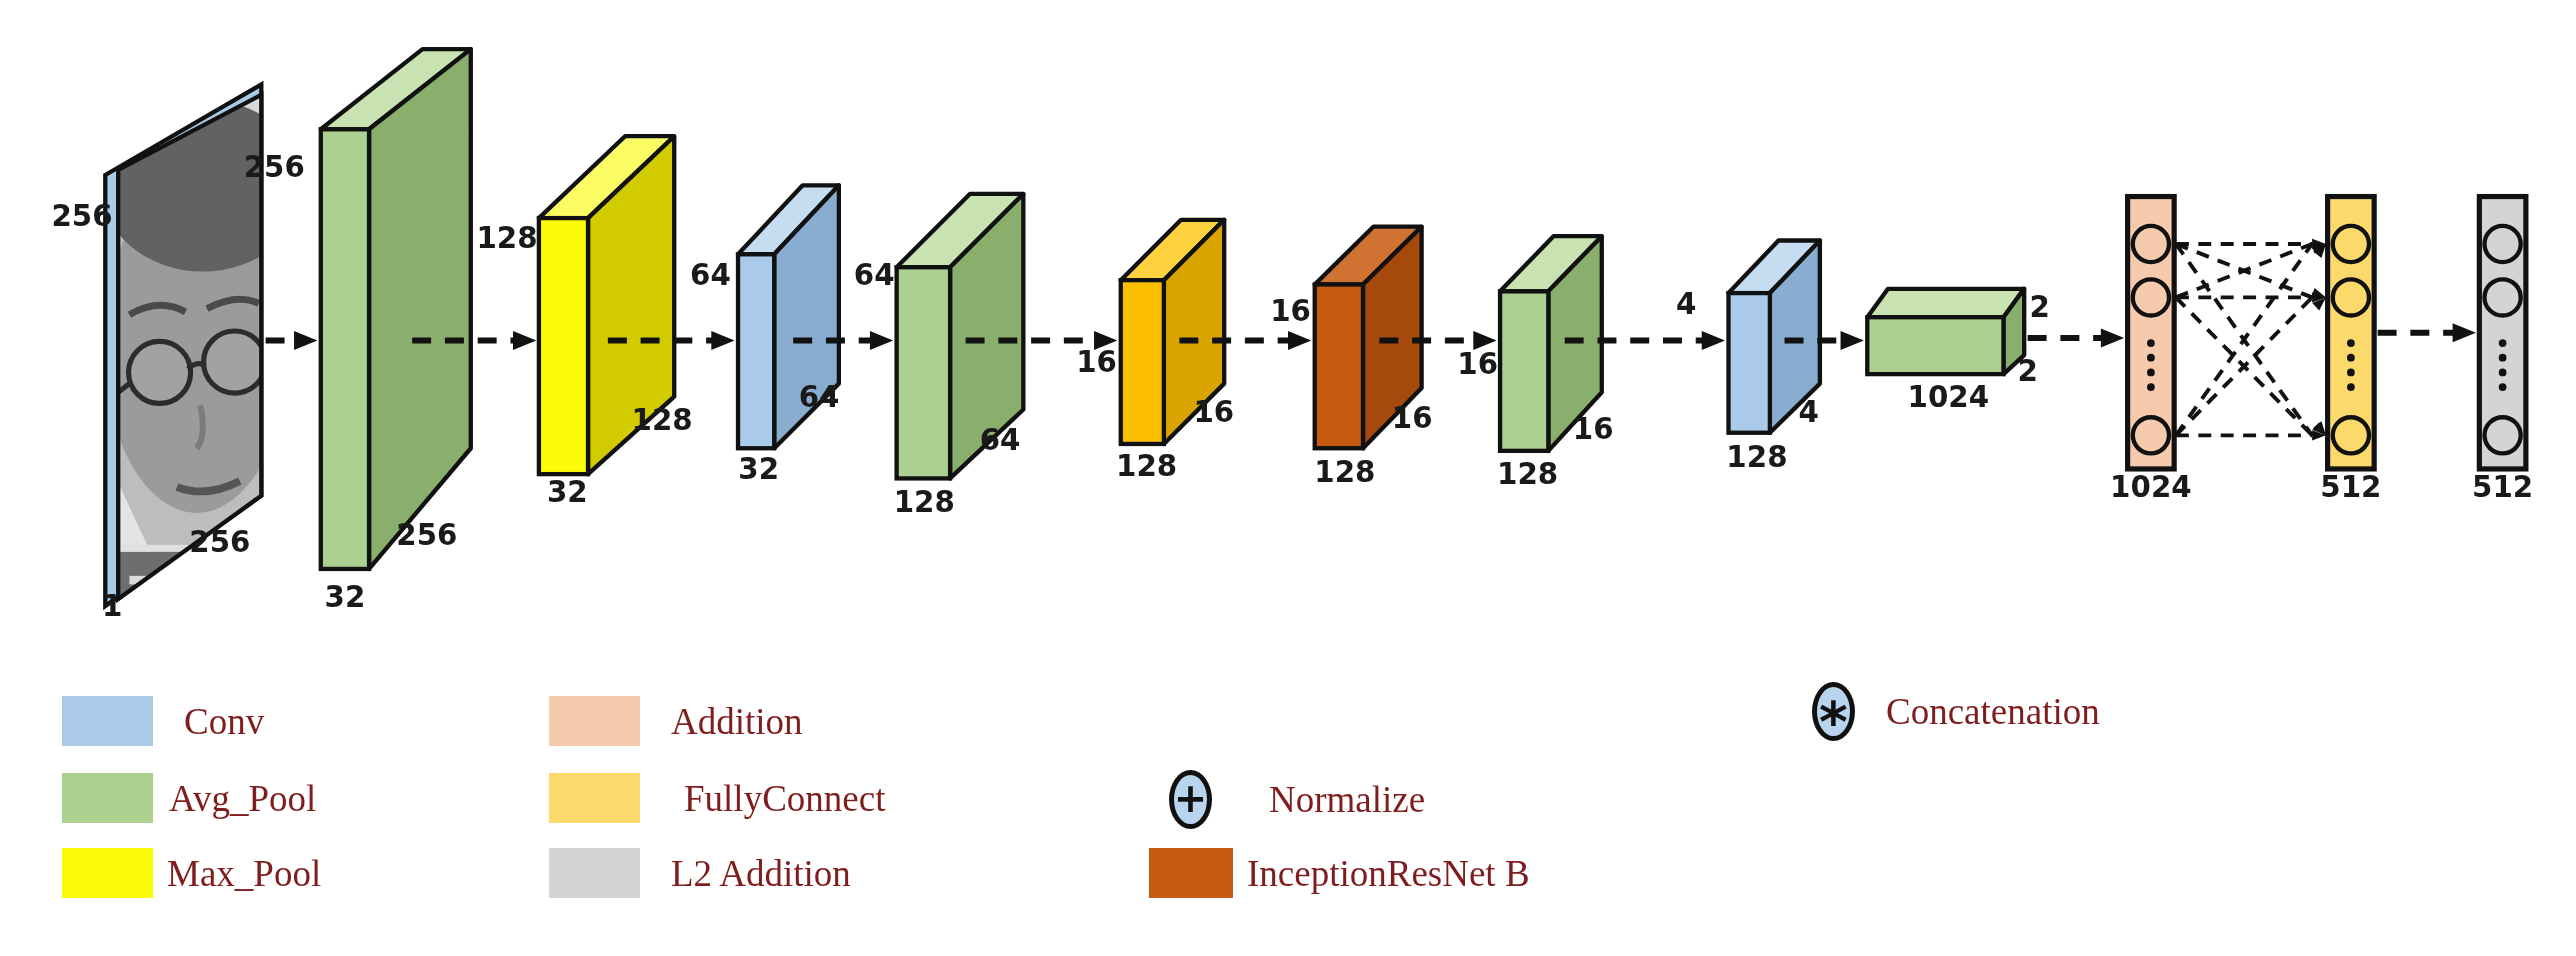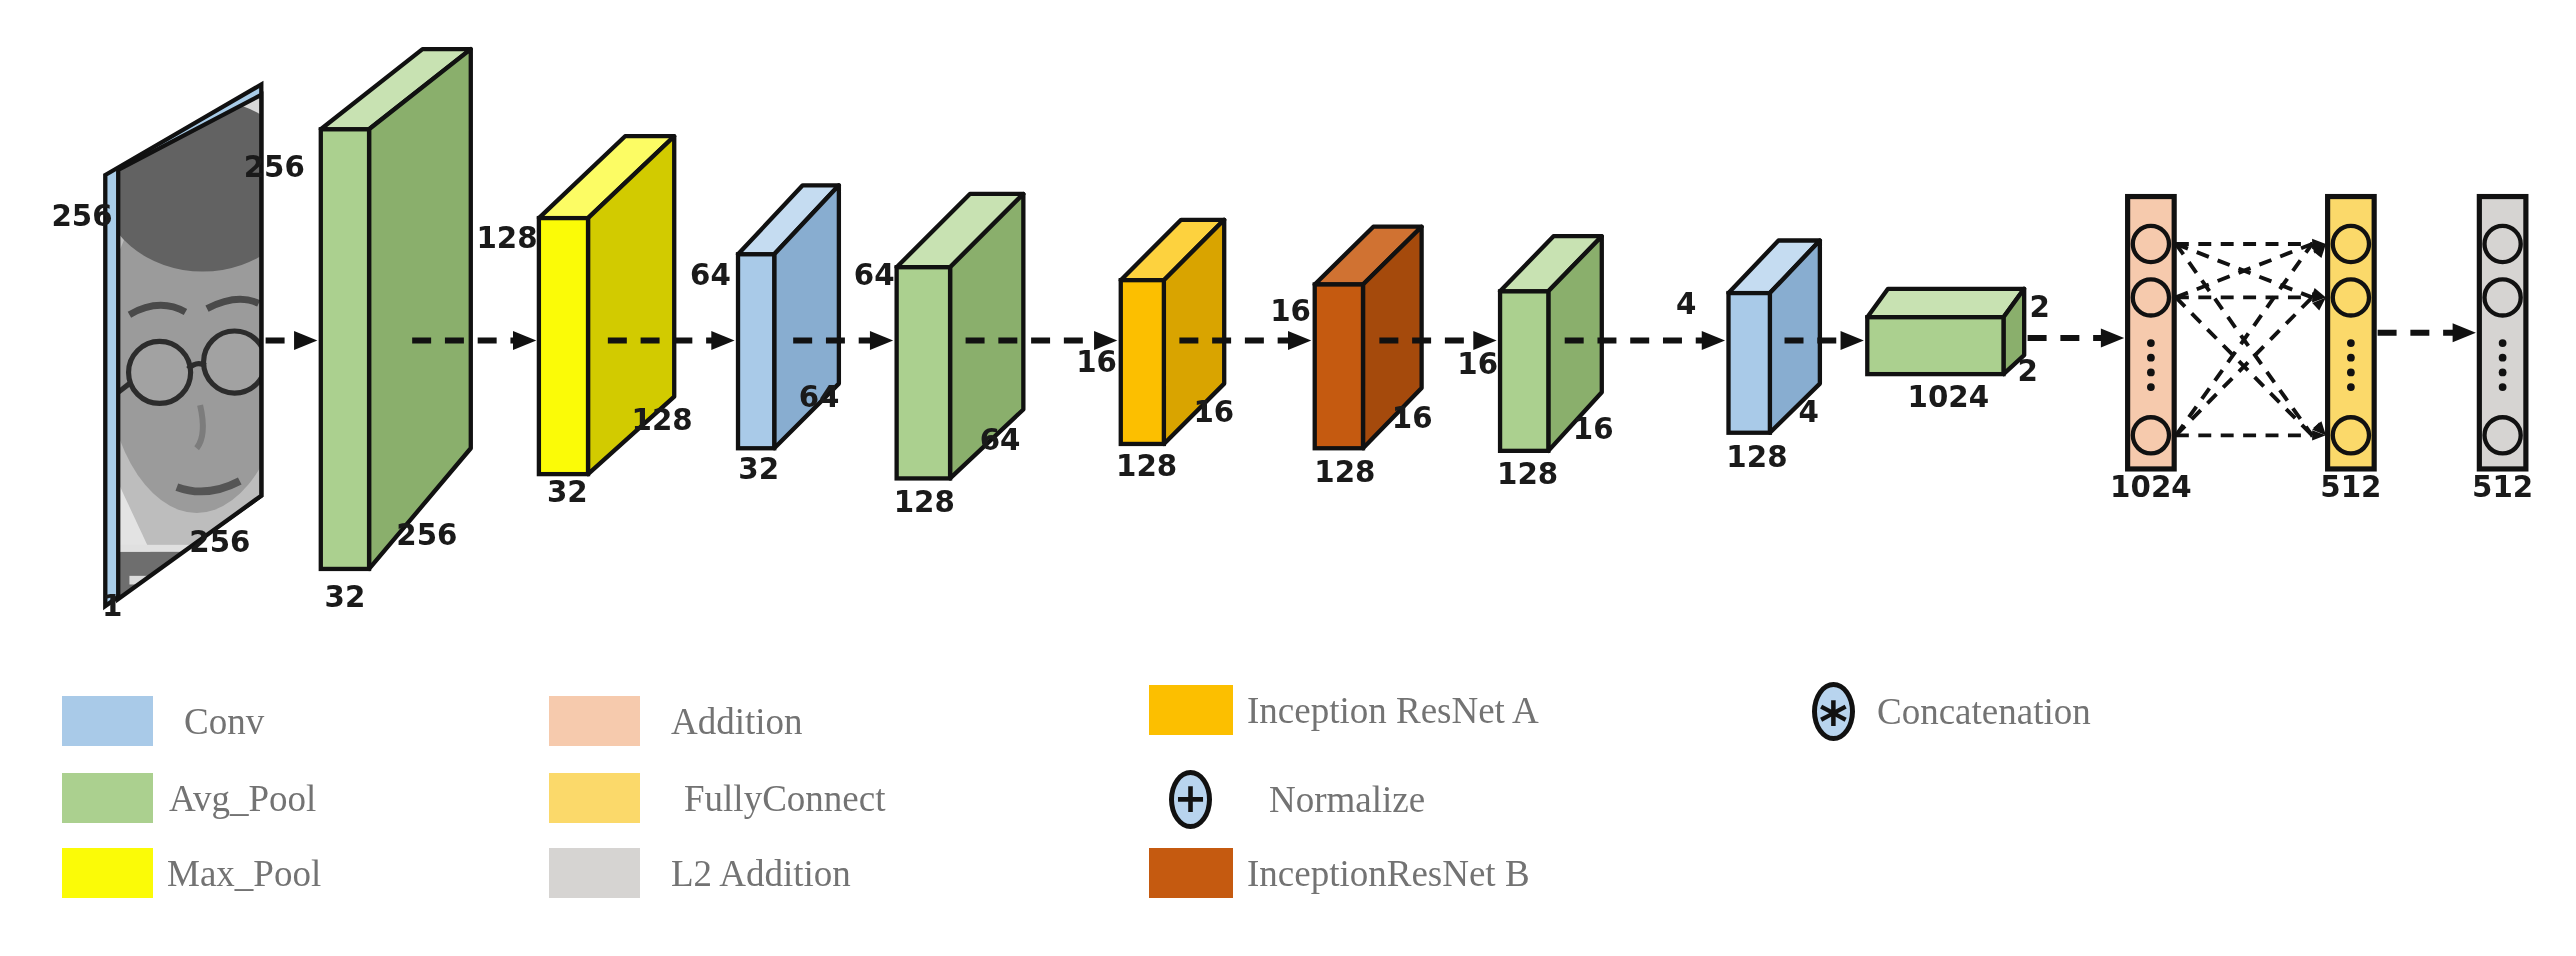"Conv" .legend-label { color: #737373 -> #7f1d1d }
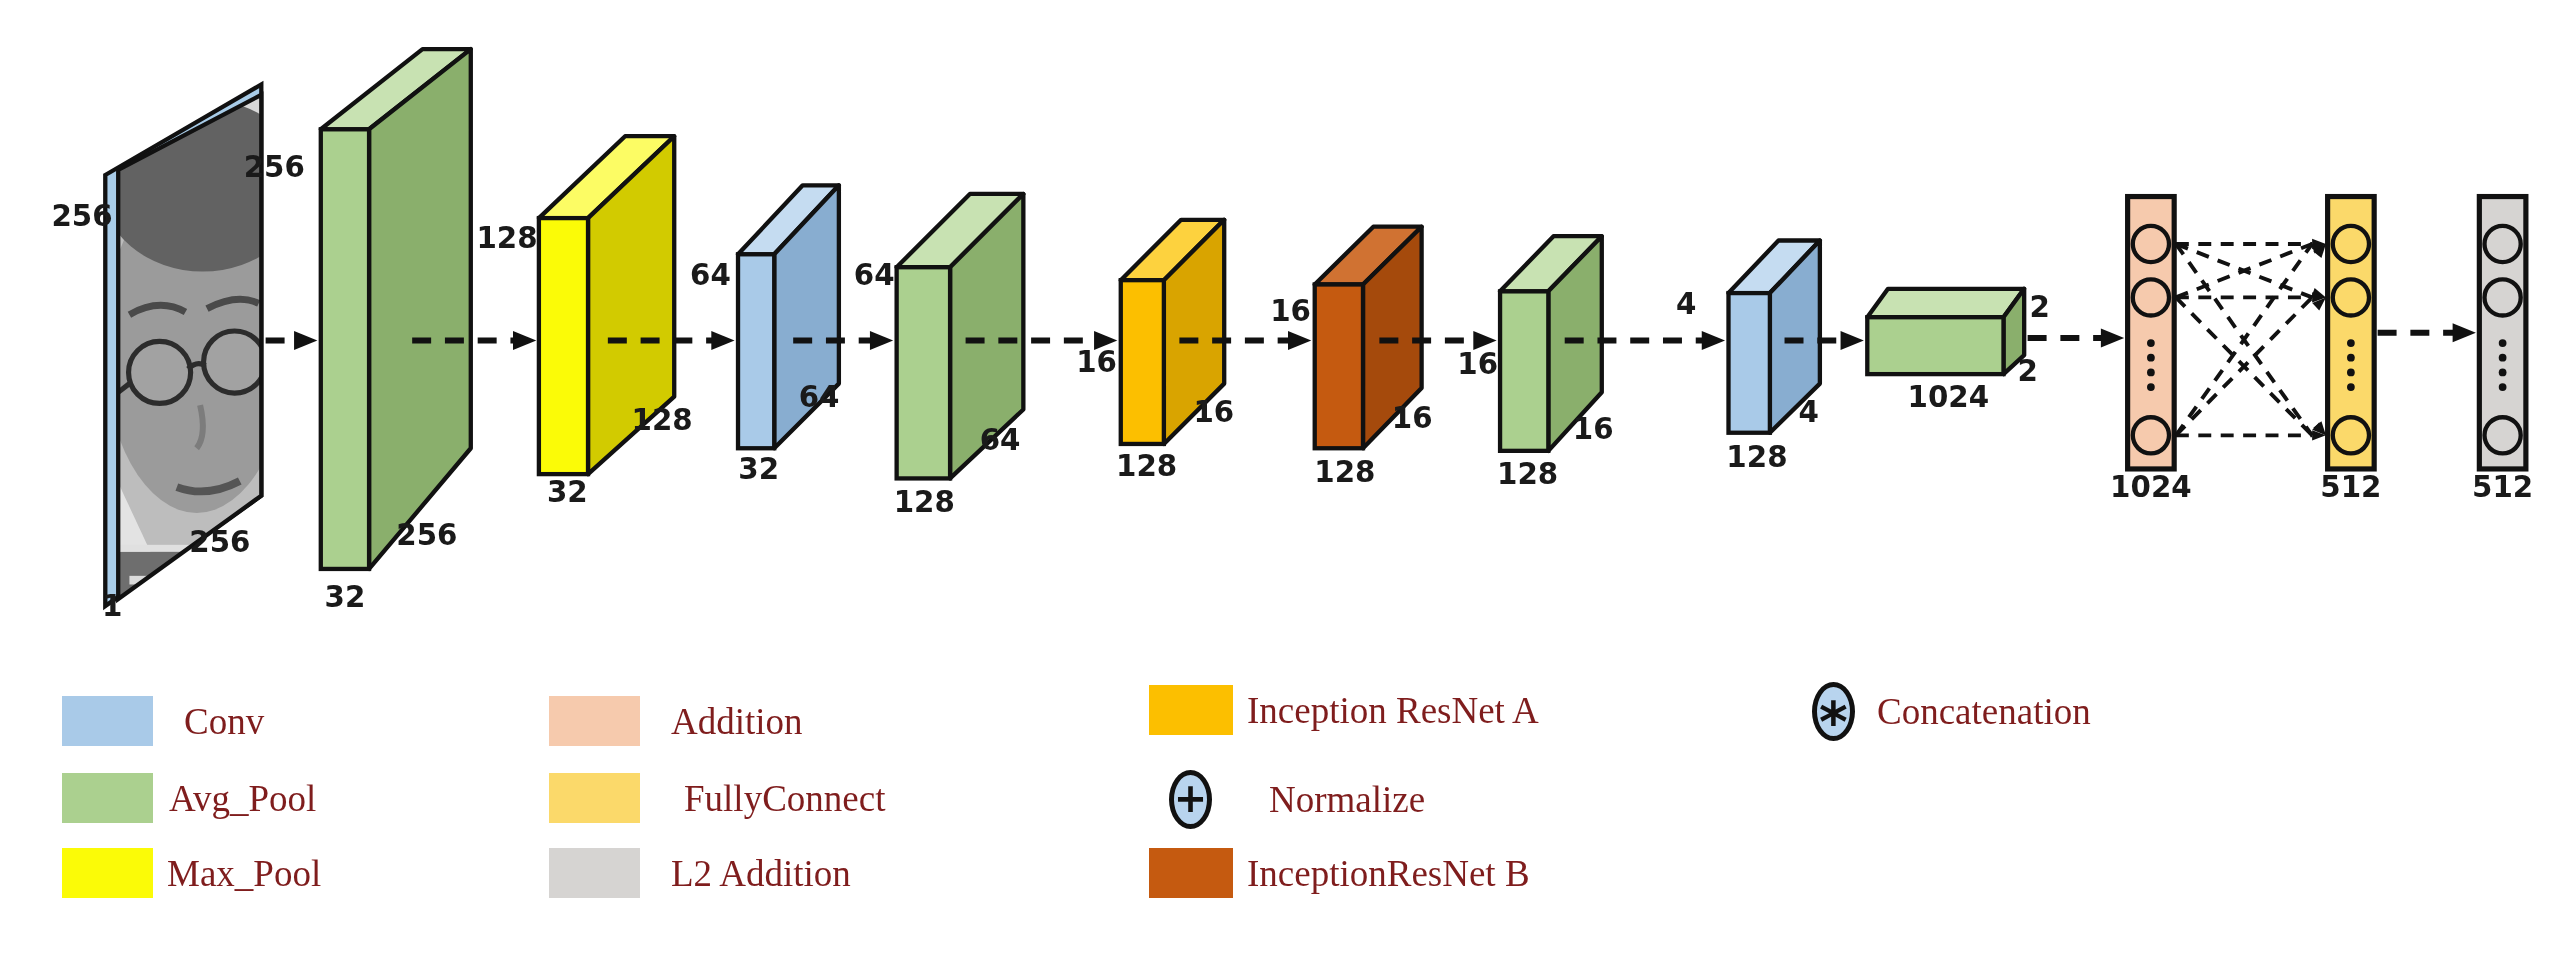"Inception ResNet A" div.legend-item { html: <div> <span></span> <span>Inception ResNet A</span> </div> -> none }
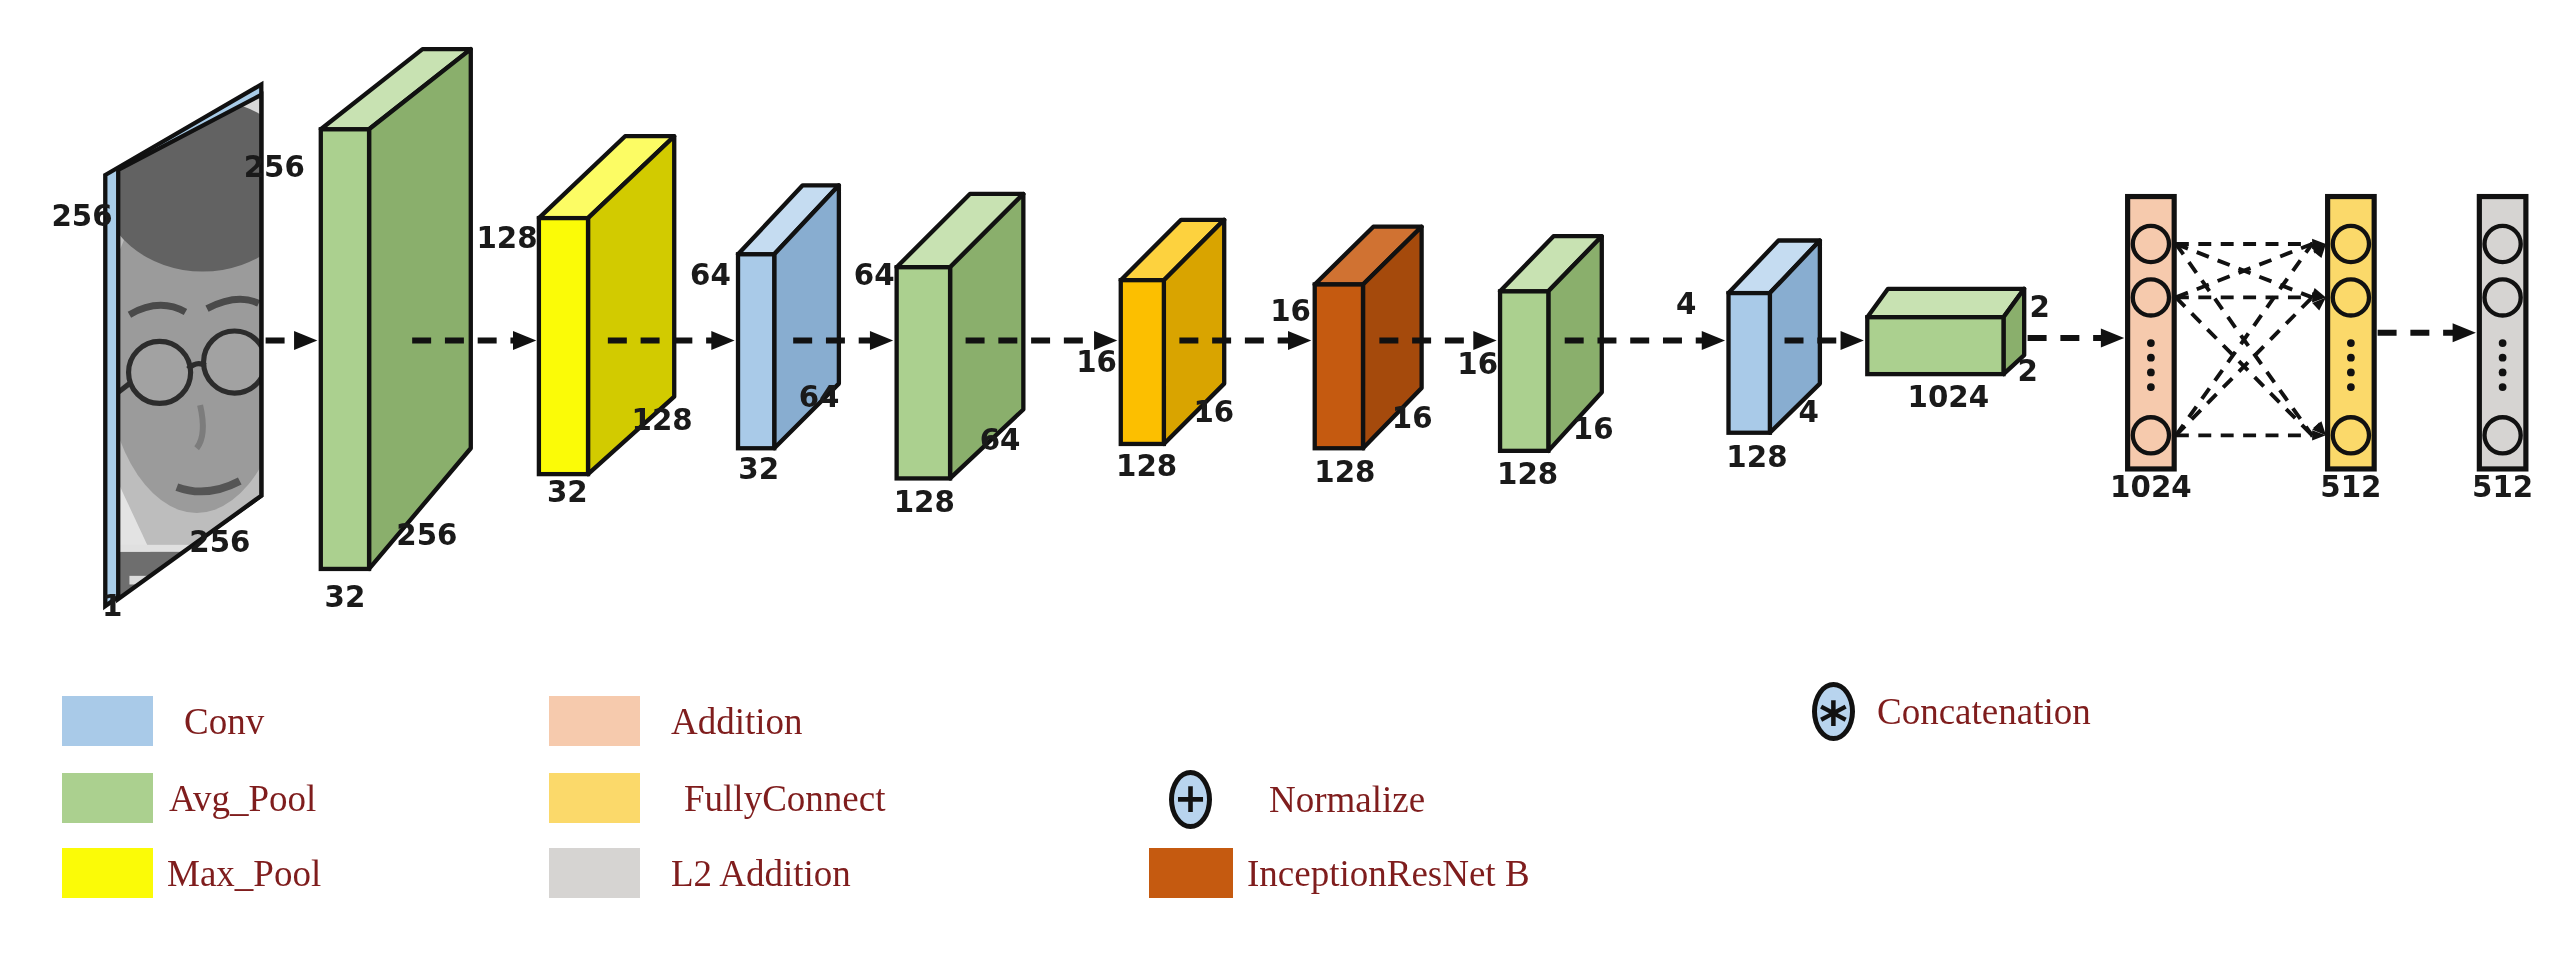"Concatenation" span.legend-label { margin-left: 22px -> 31px }
